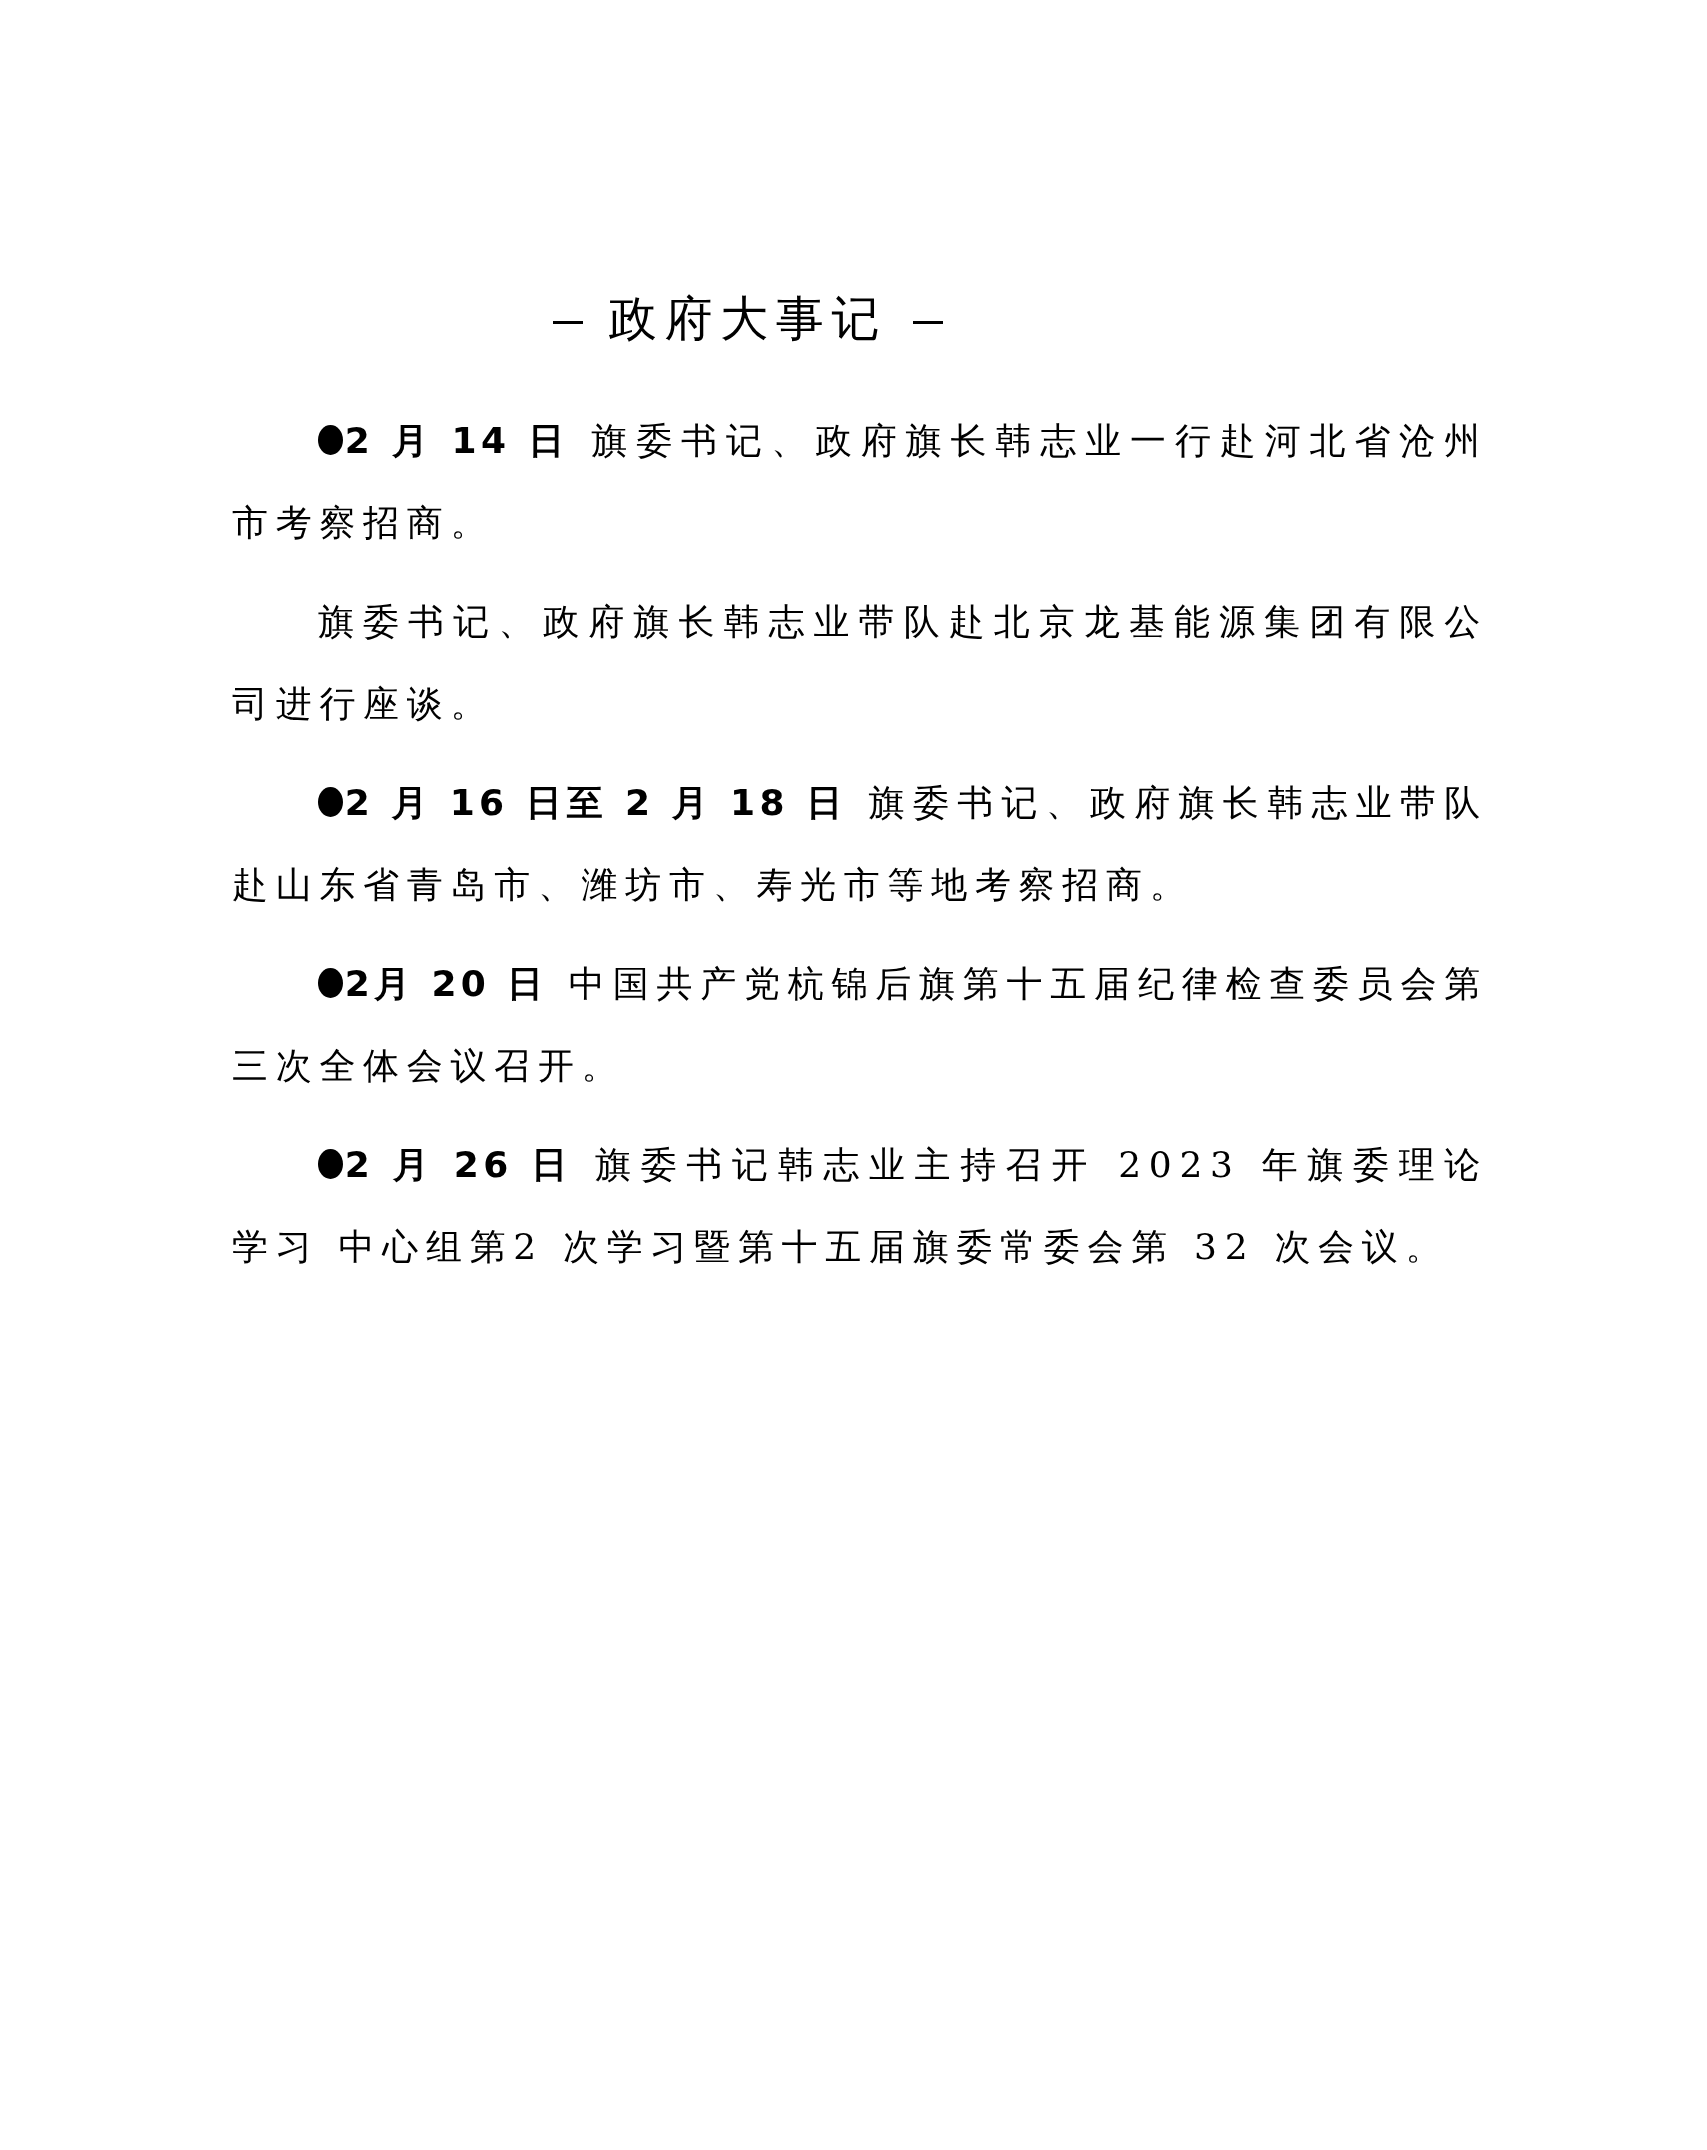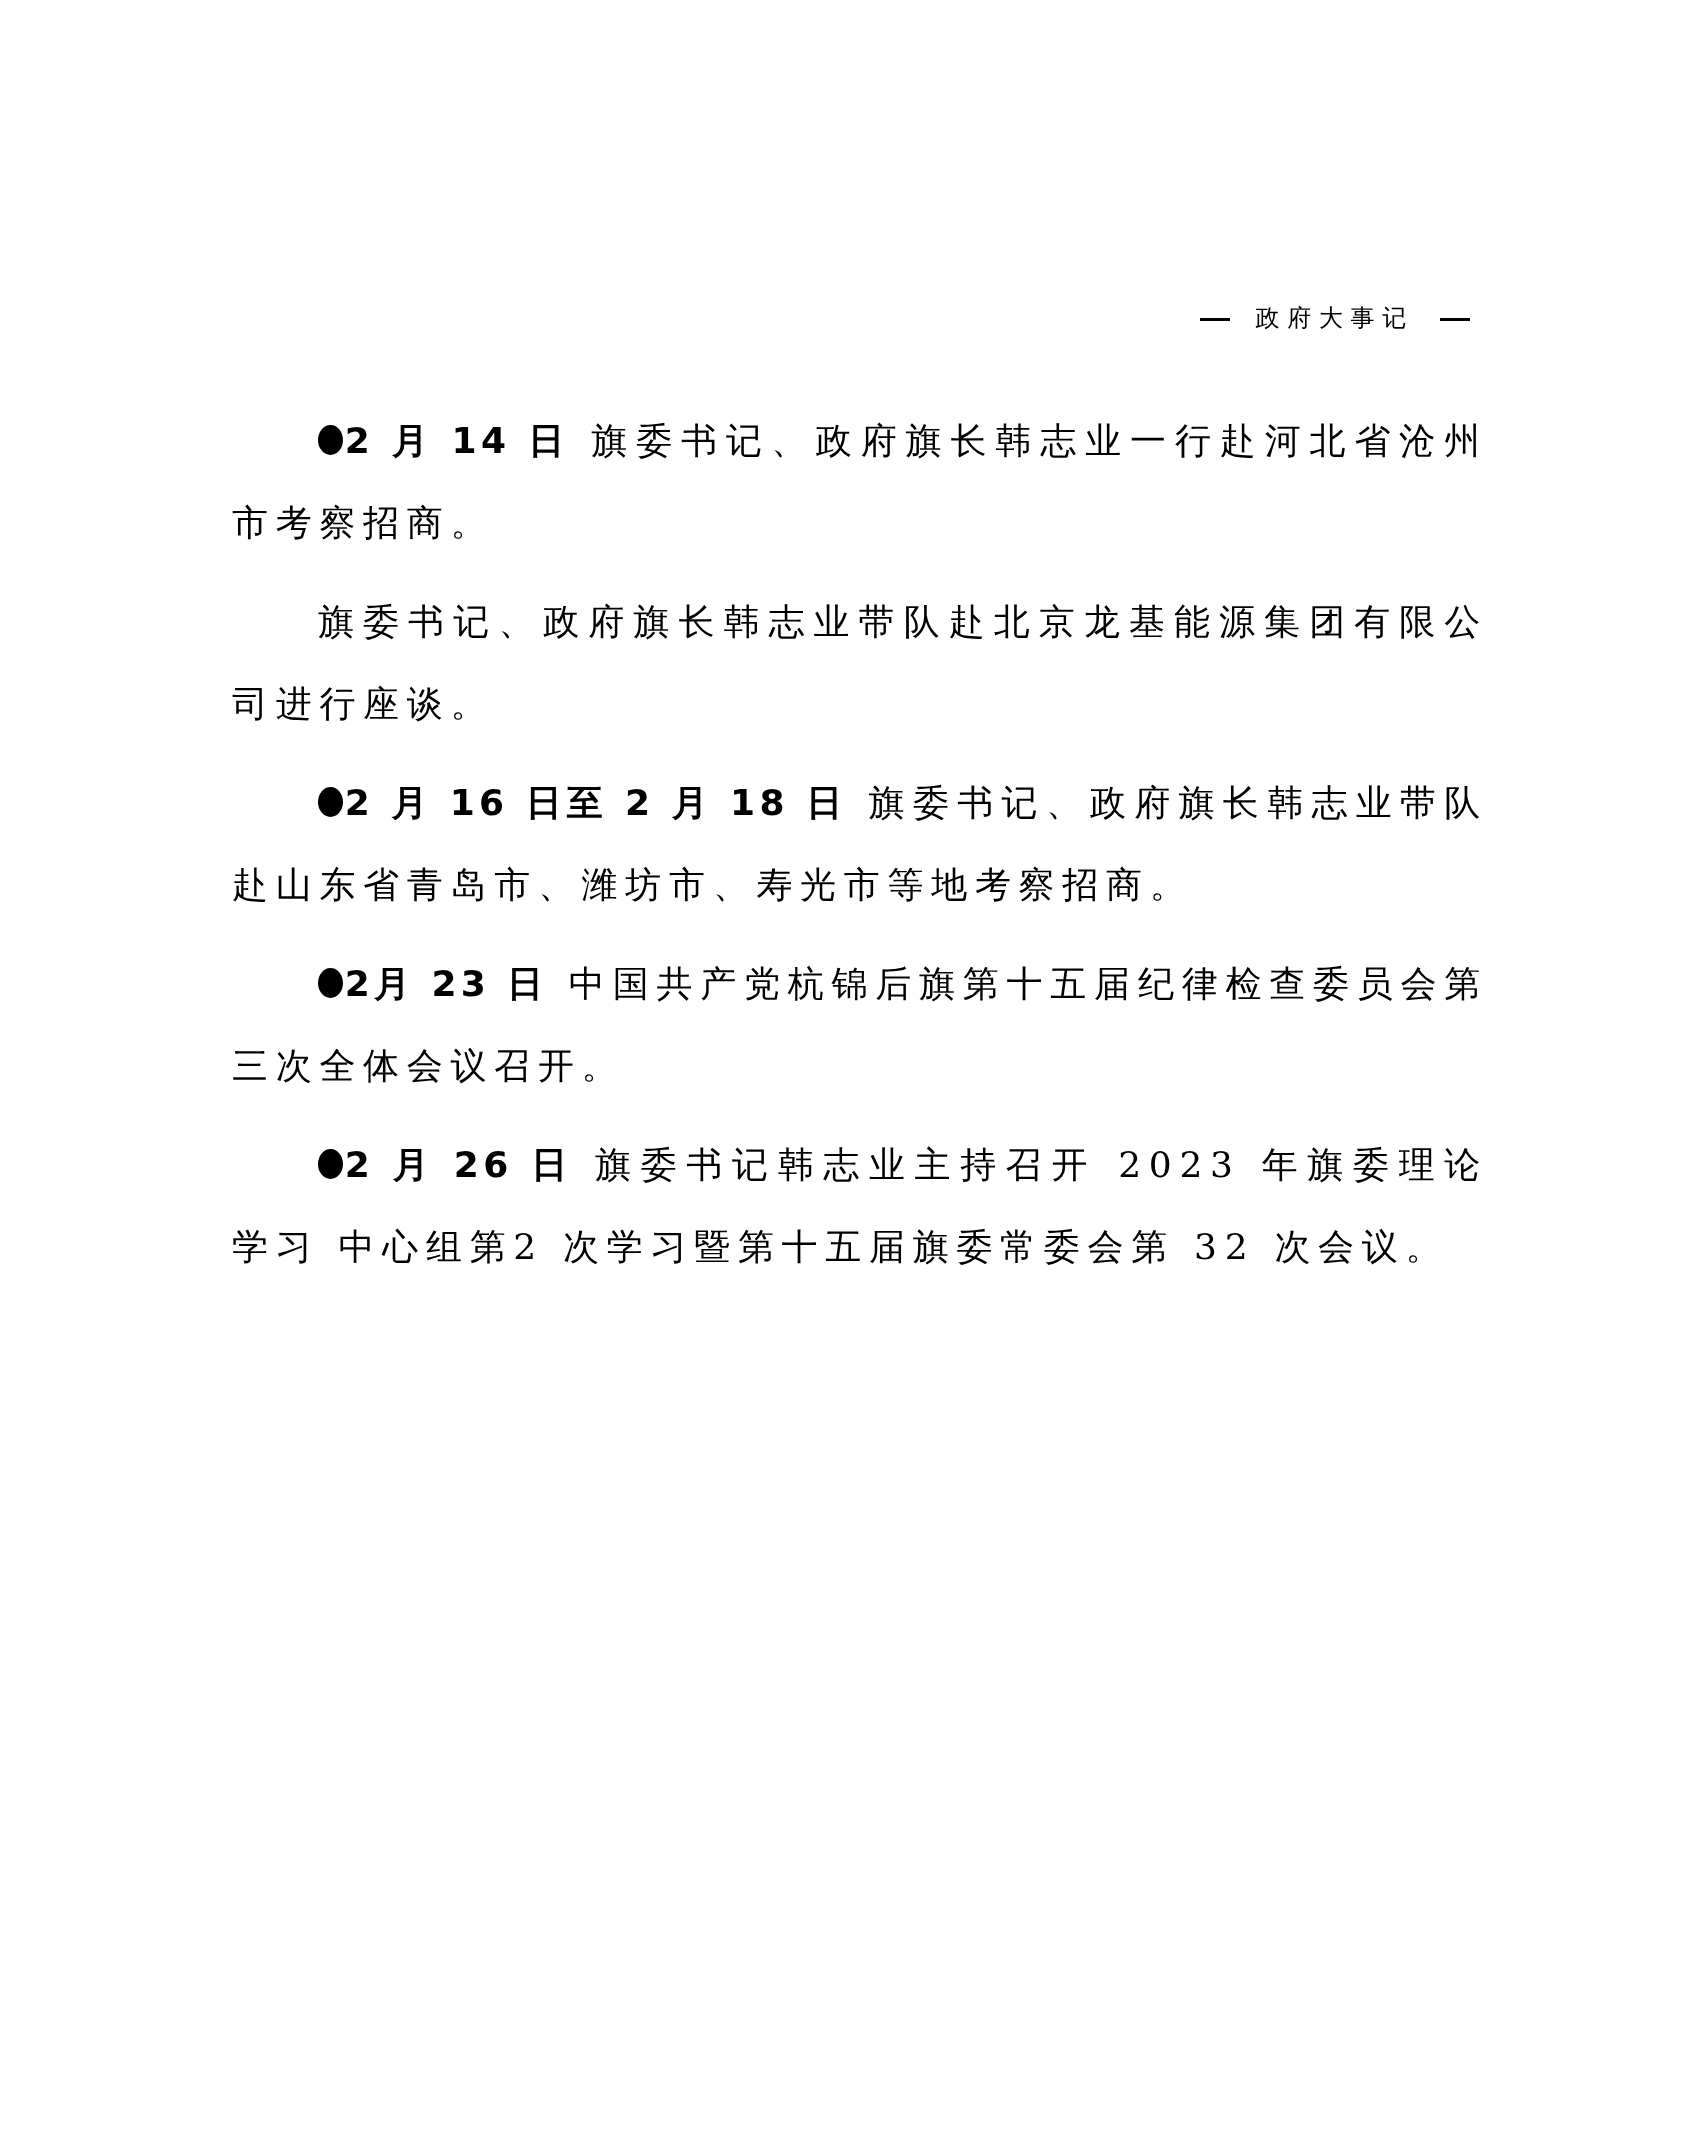"政府大事记" .page-header { font-size: 24px -> 48px; text-align: right -> center }
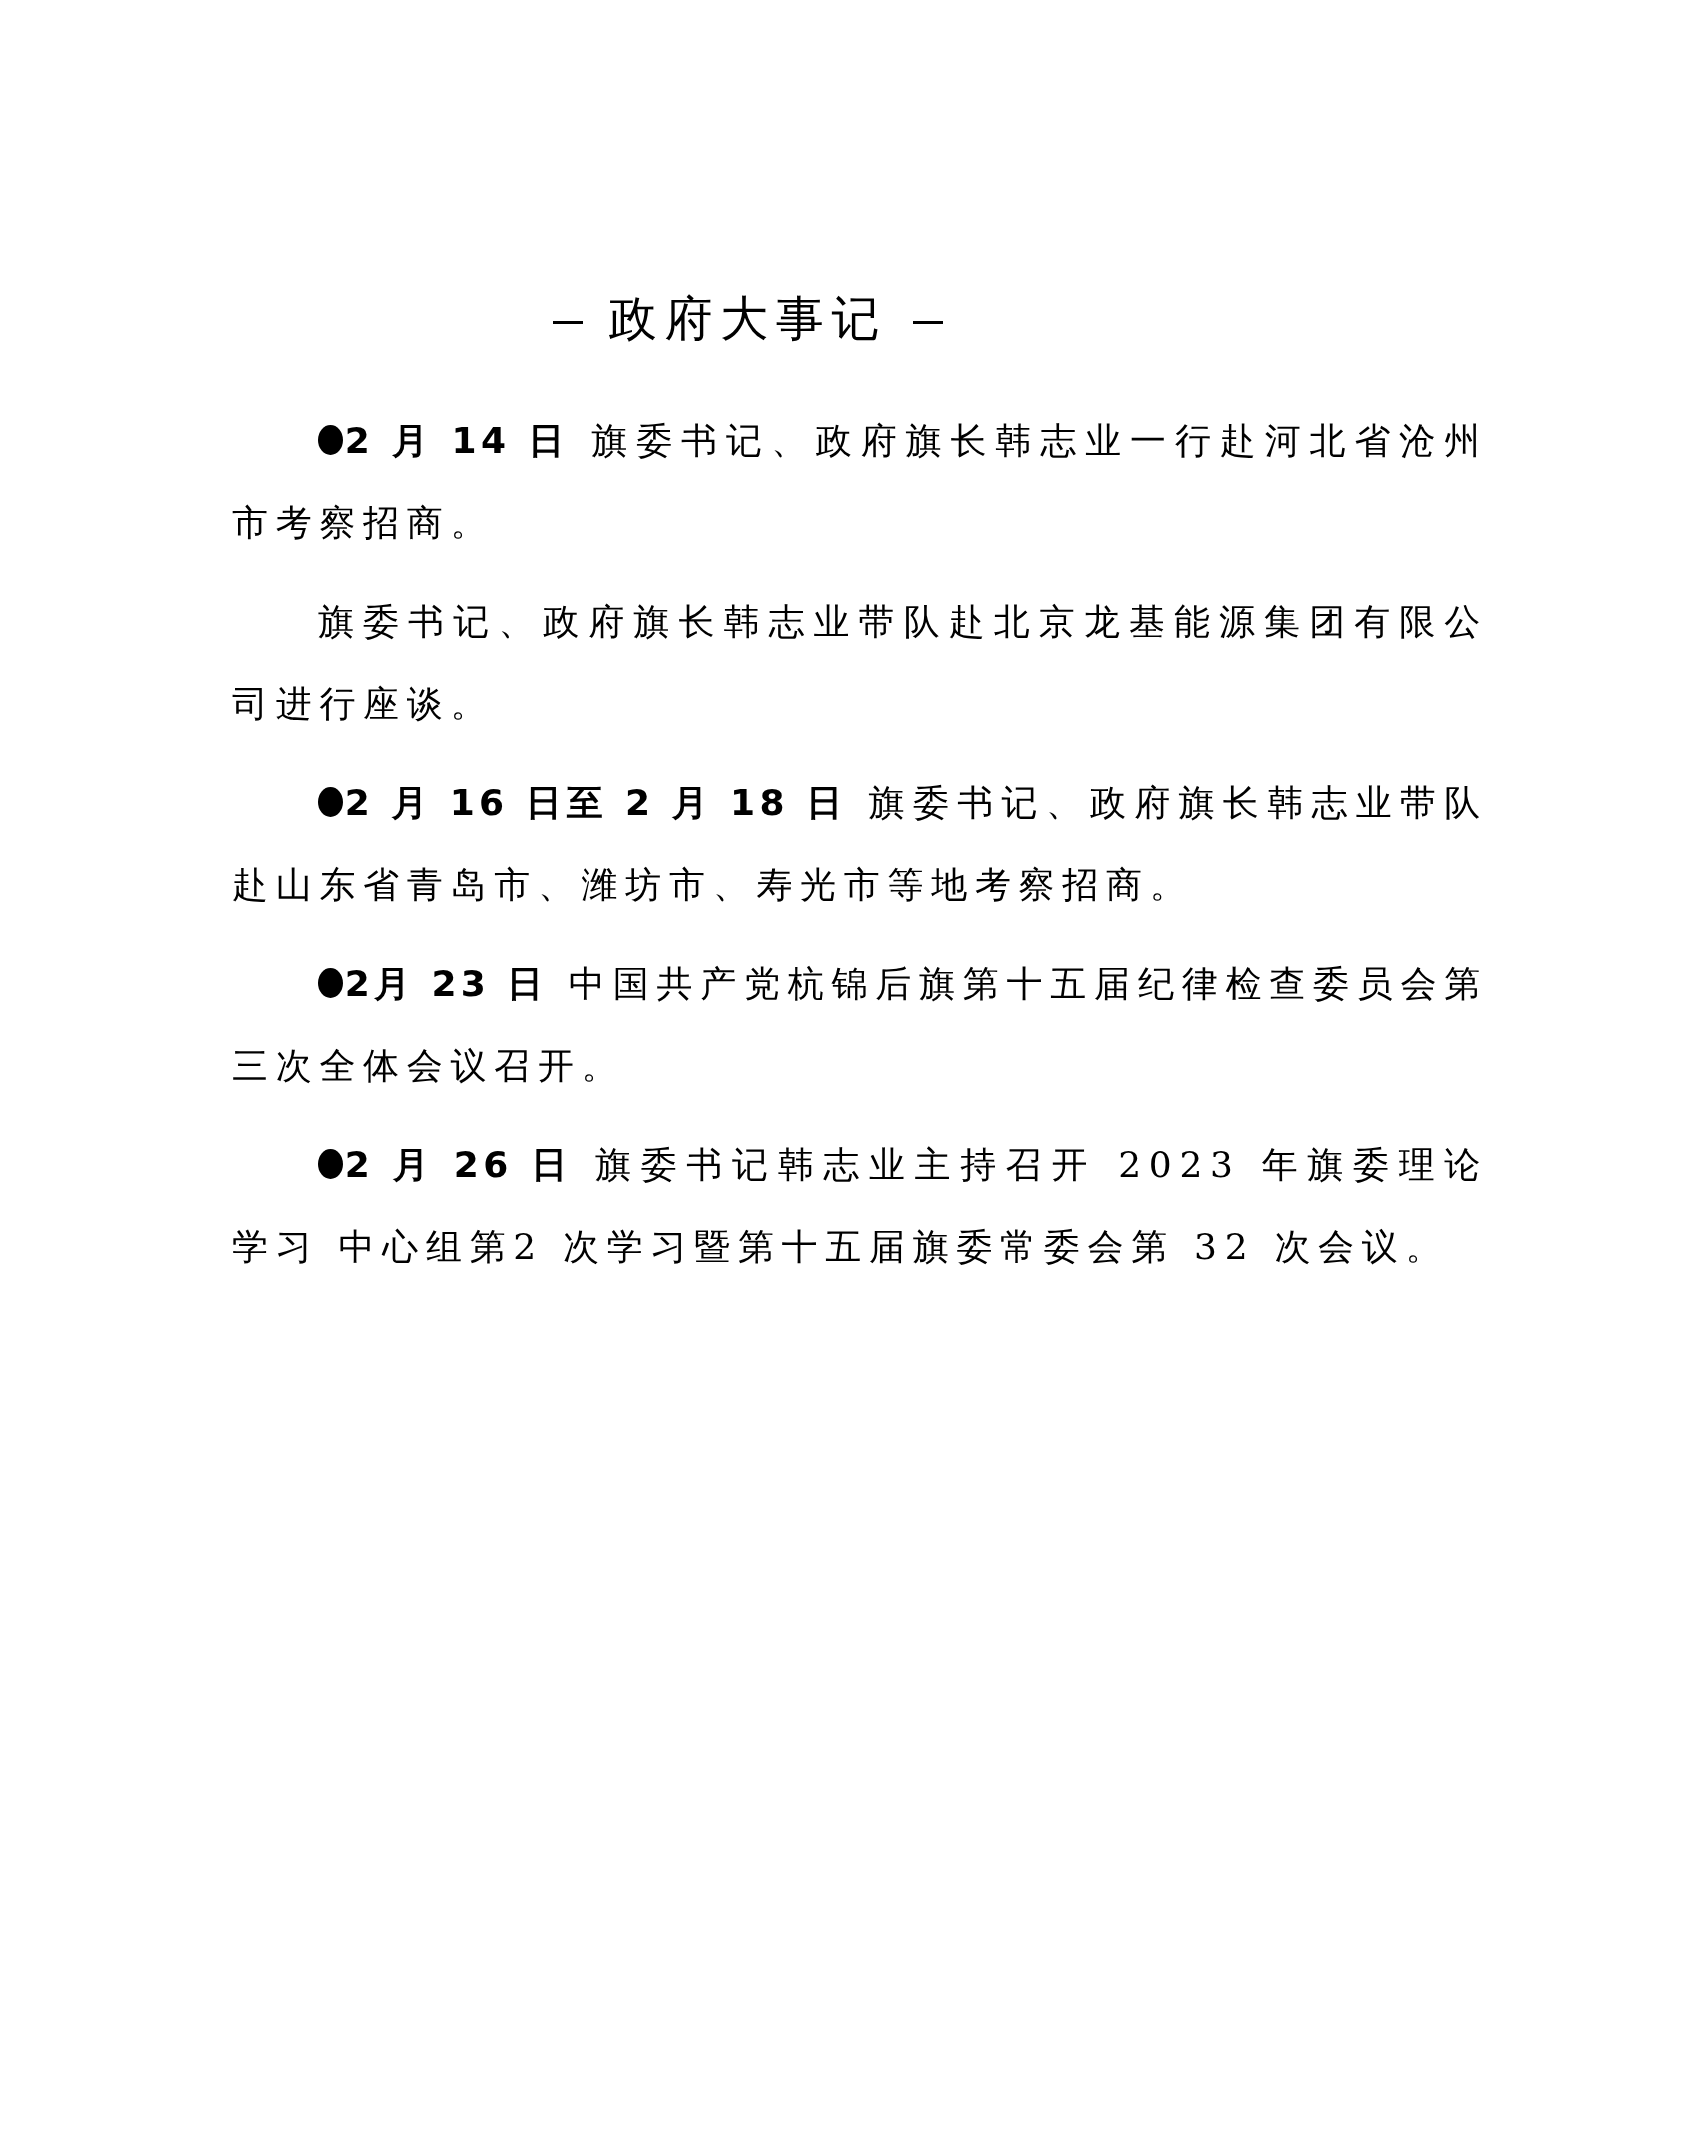"2月 23 日" span.date { text: 23 -> 20 }
